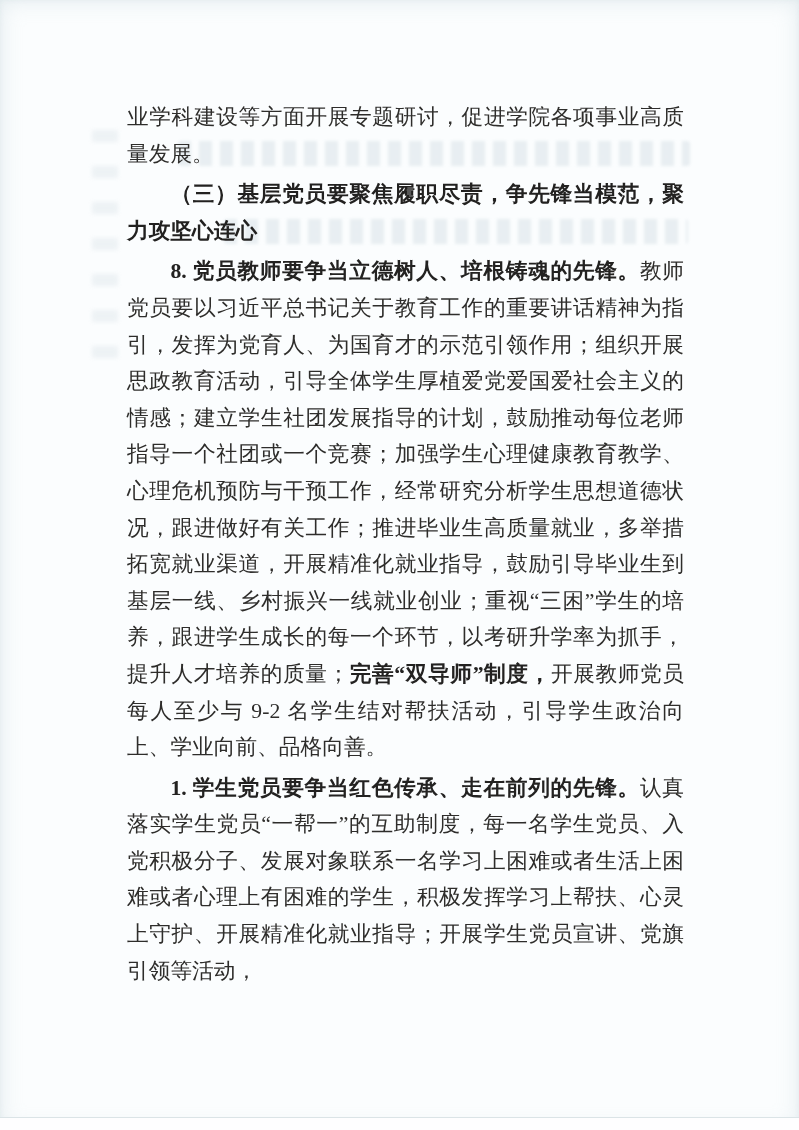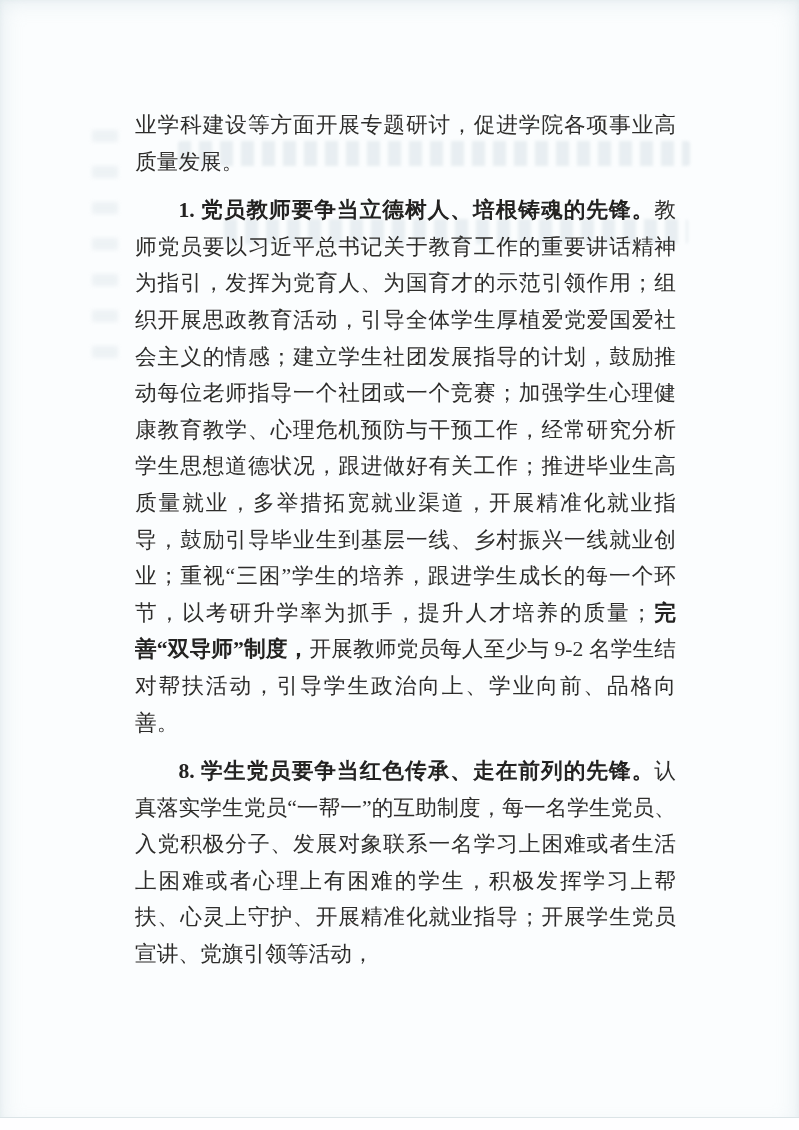"业学科建设等方面开展专题研讨，促进学院各项事业高质量发展。" .text-col p { margin: 12px -> 4px }
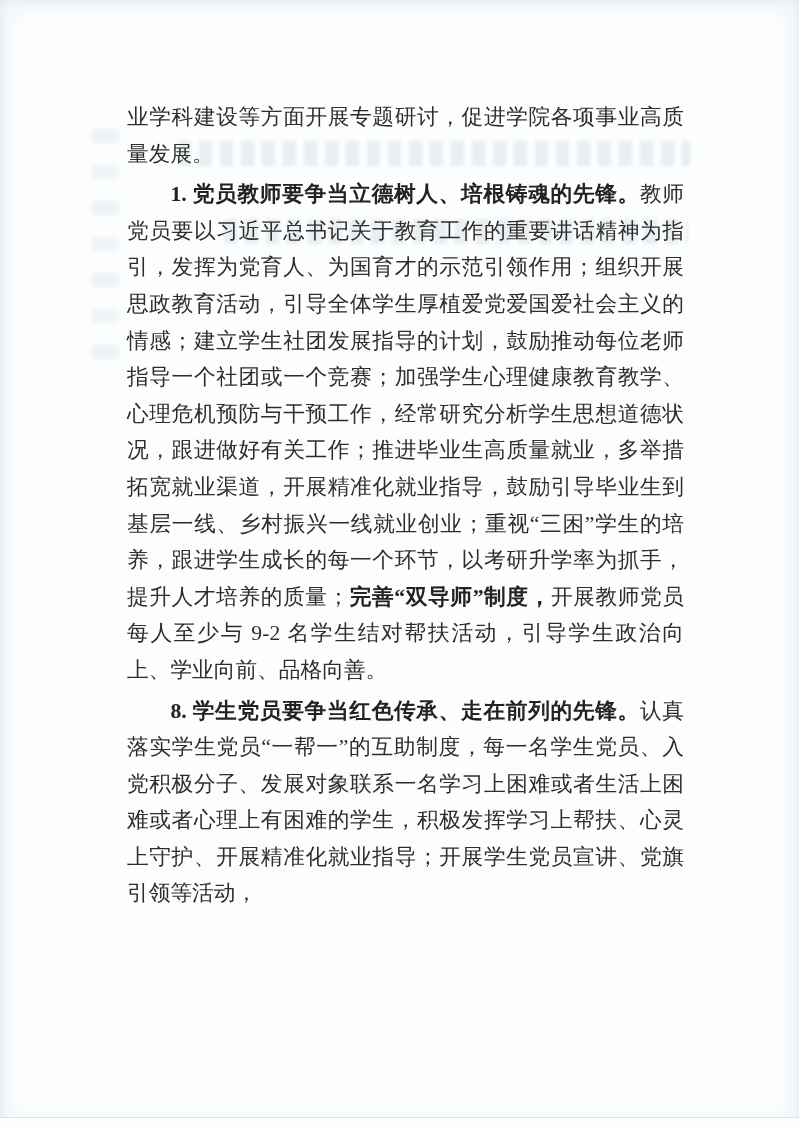"（三）基层党员要聚焦履职尽责，争先锋当模范，聚力攻坚心连心" p.heading { html: none -> <p><span>（三）基层党员要聚焦履职尽责，争先锋当模范，聚力攻坚心连心</span></p> }
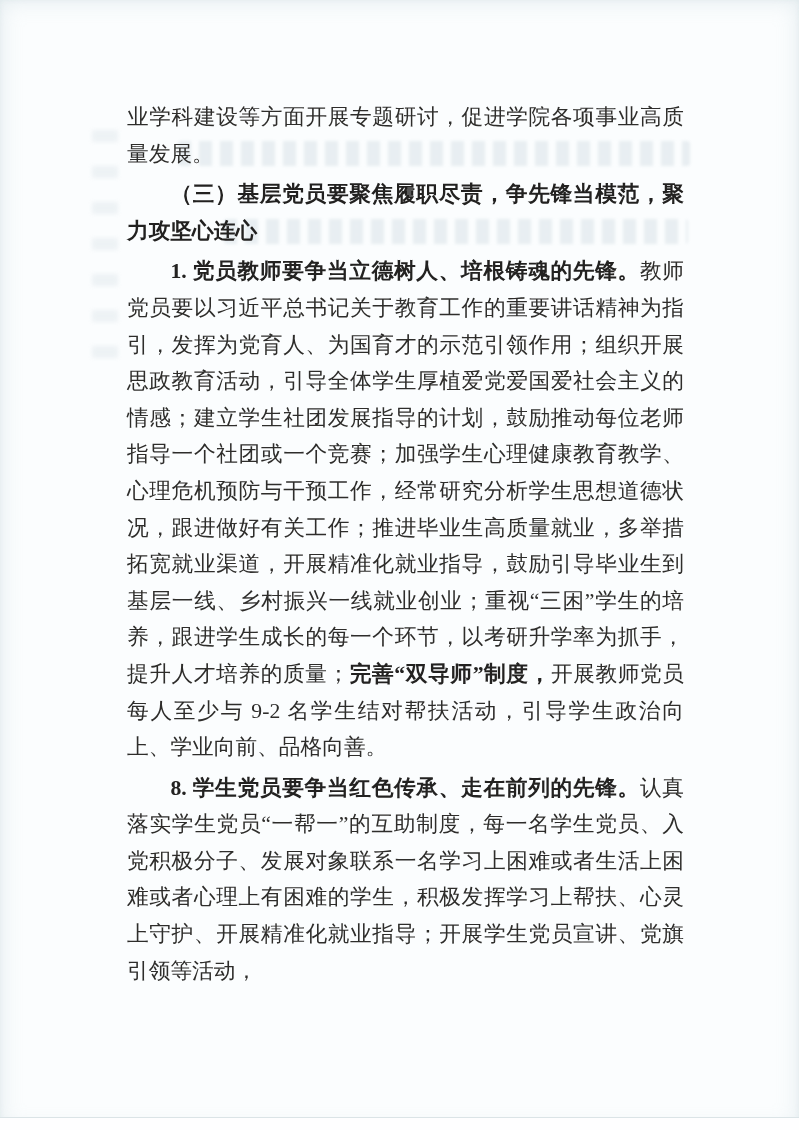"1. 党员教师要争当立德树人、培根铸魂的先锋。" b { text: 1 -> 8 }
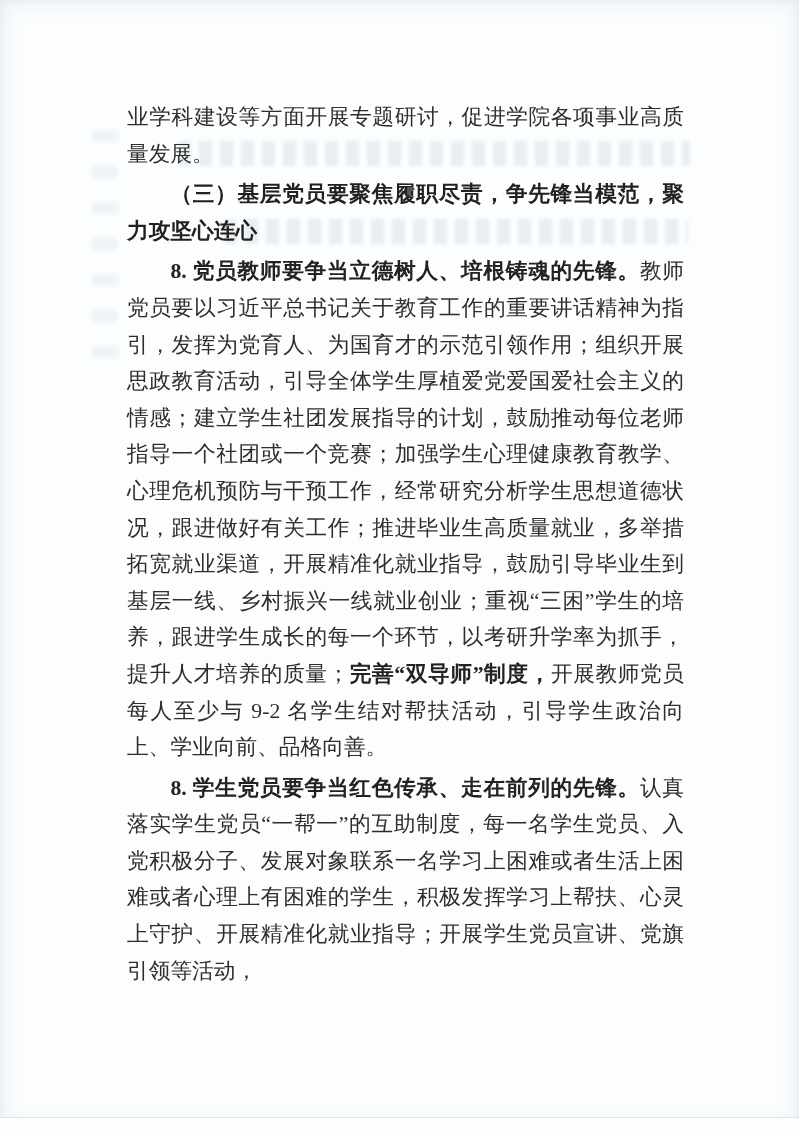"8. 学生党员要争当红色传承、走在前列的先锋。" b { text: 8 -> 1 }
